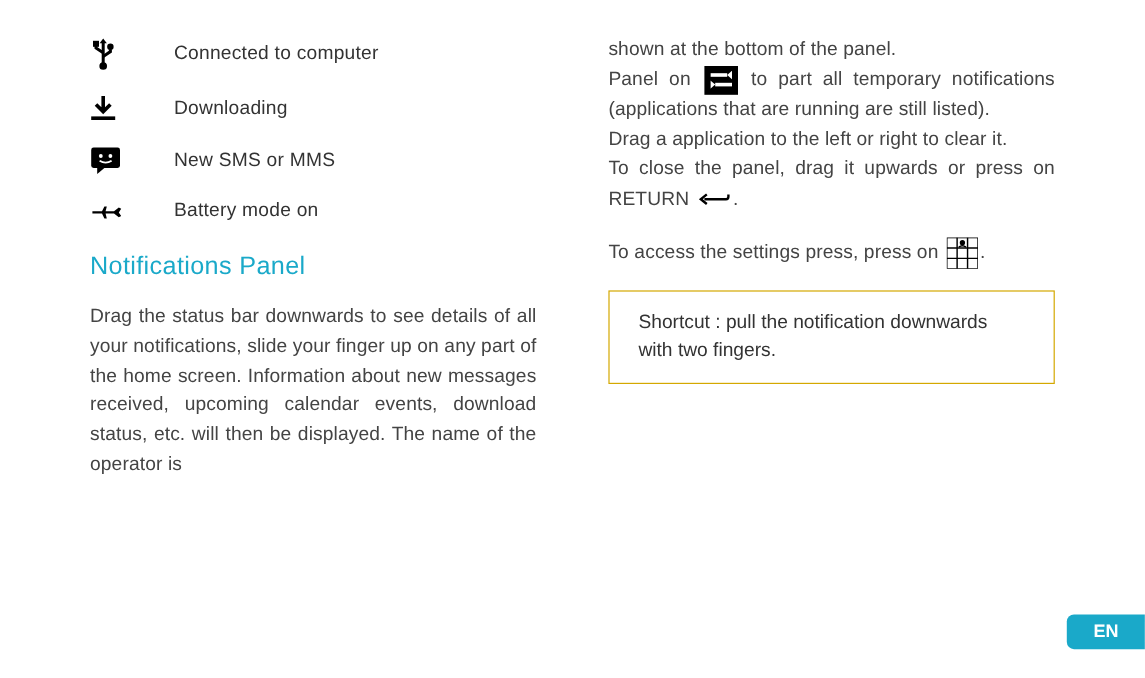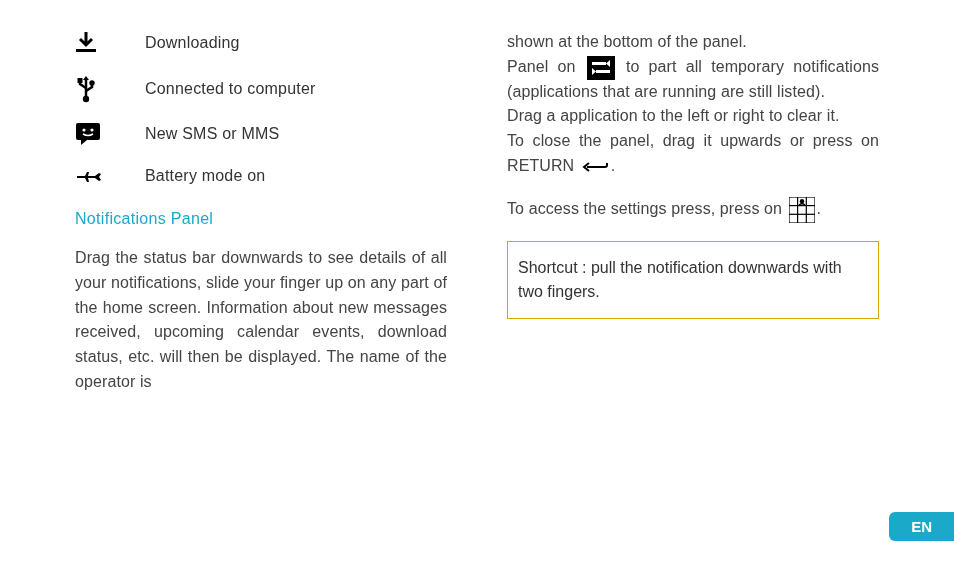"Downloading" div.icon-row { order: before "Connected to computer" -> after "Connected to computer" }
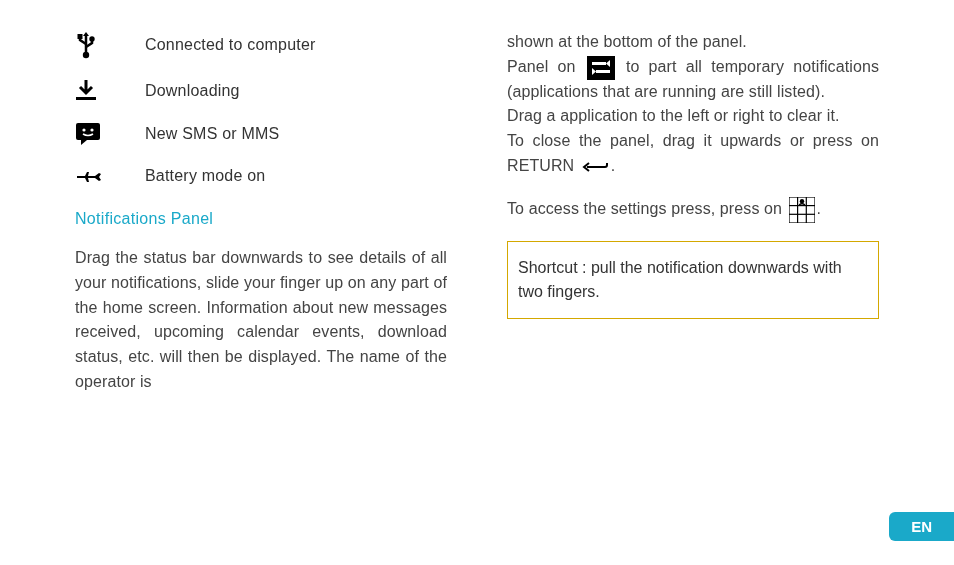"Notifications Panel" .heading { font-size: 16px -> 21px }
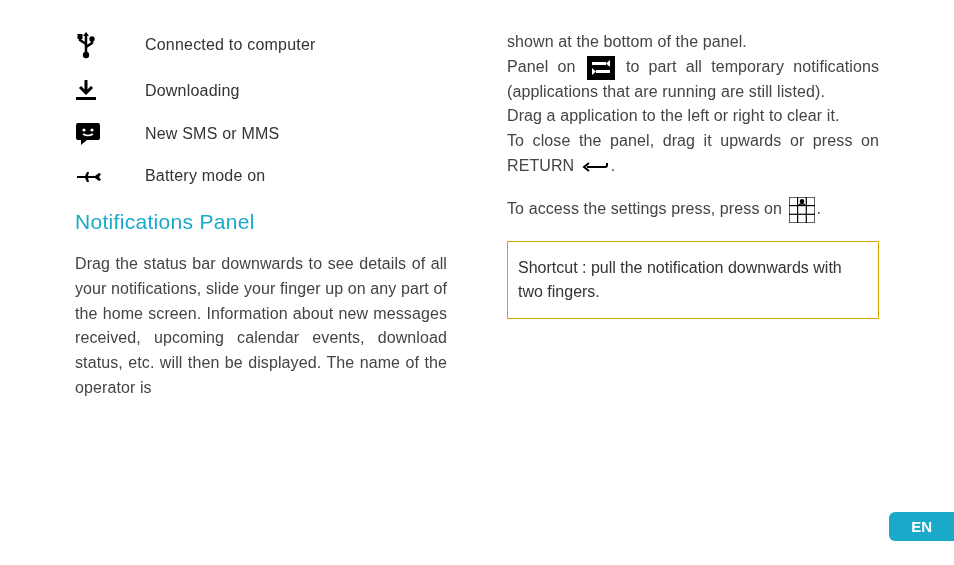"Shortcut : pull the notification" .shortcut-box { padding: 14px 10px -> 14px 24px }
